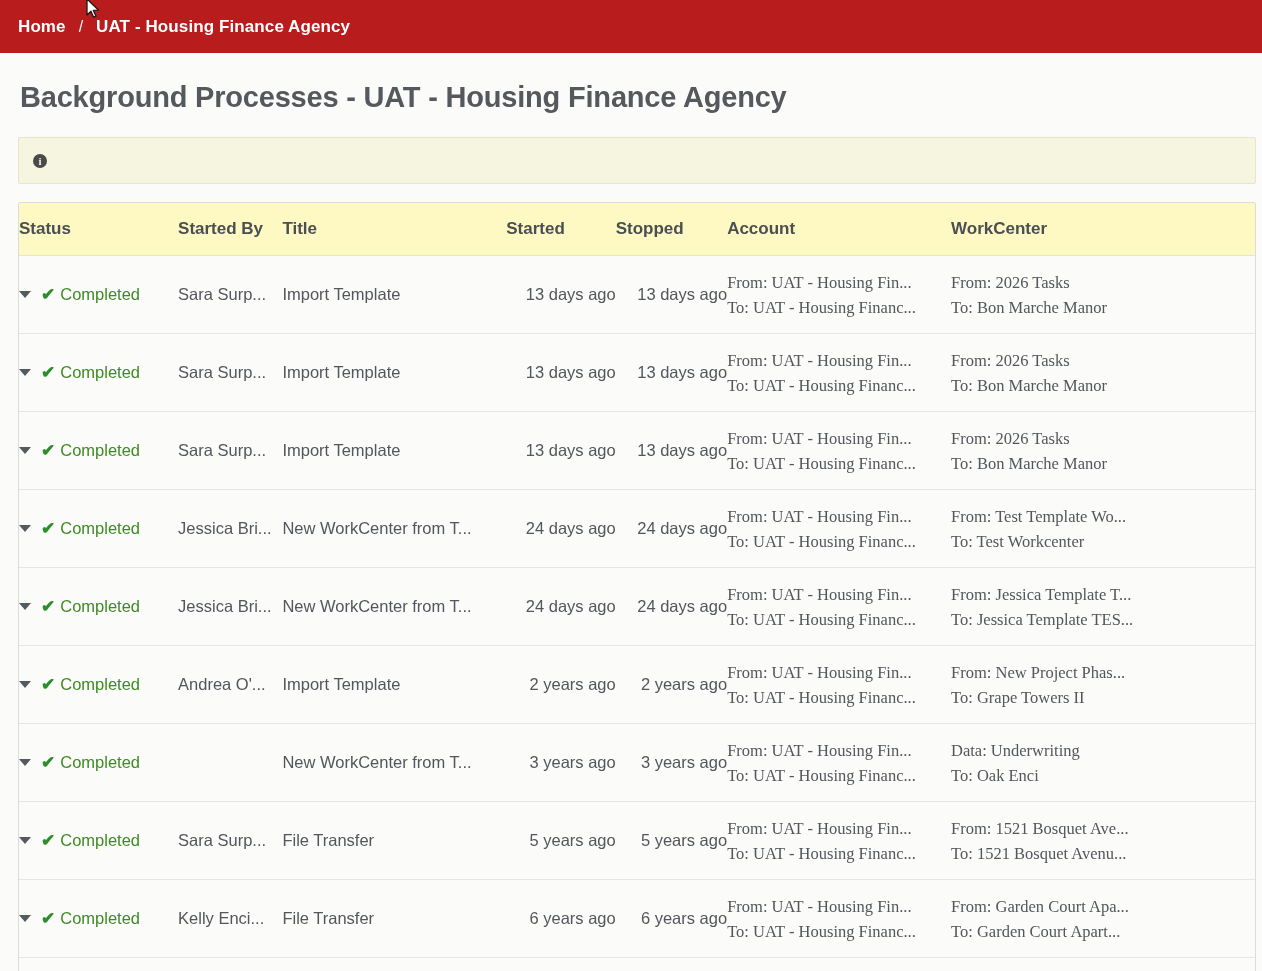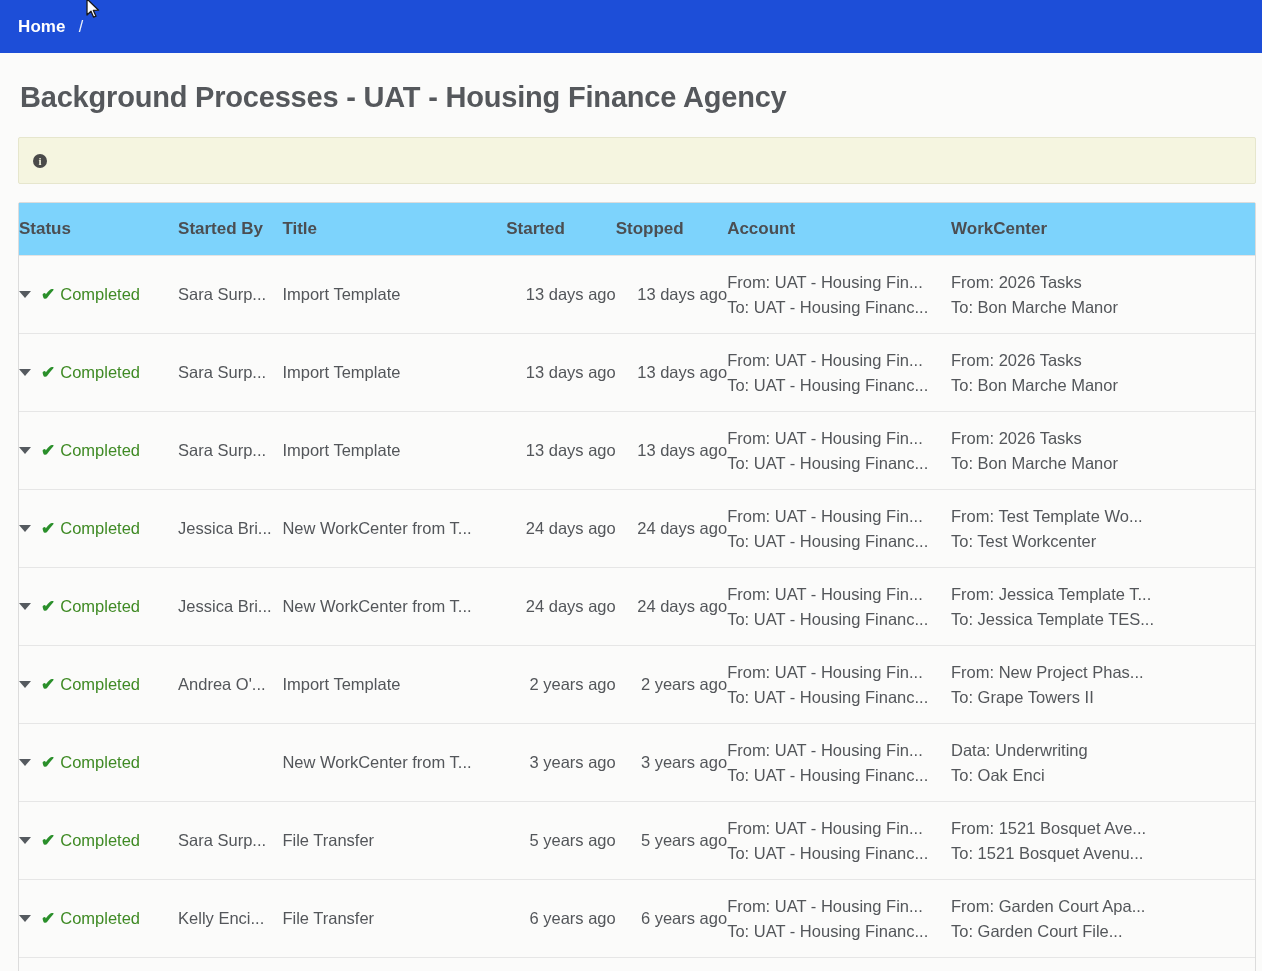"Home" .breadcrumb-bar { background: #1d4ed8 -> #b91c1c }
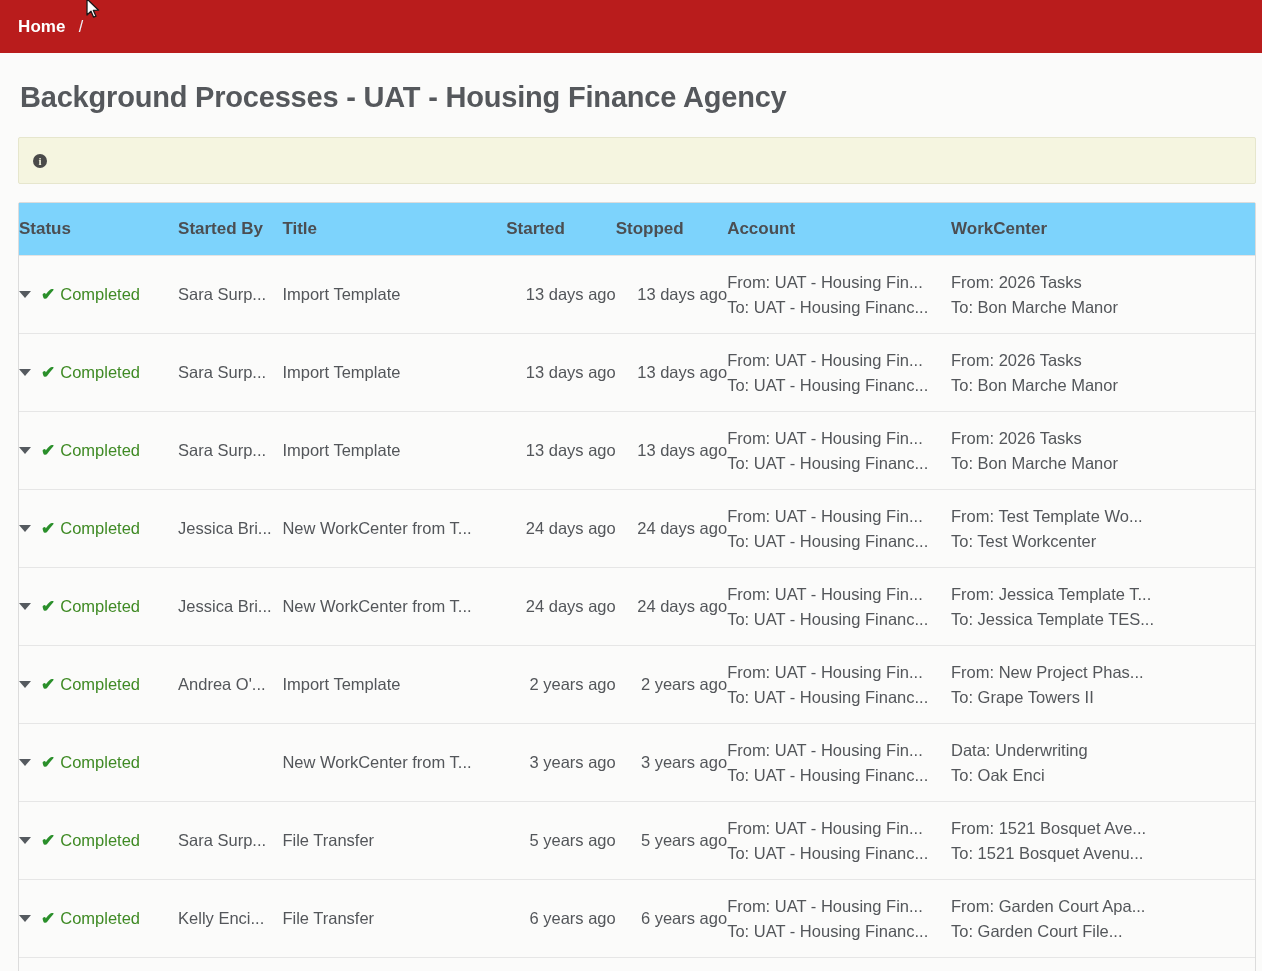"UAT - Housing Finance Agency" span.crumb { html: none -> <span>UAT - Housing Finance Agency</span> }
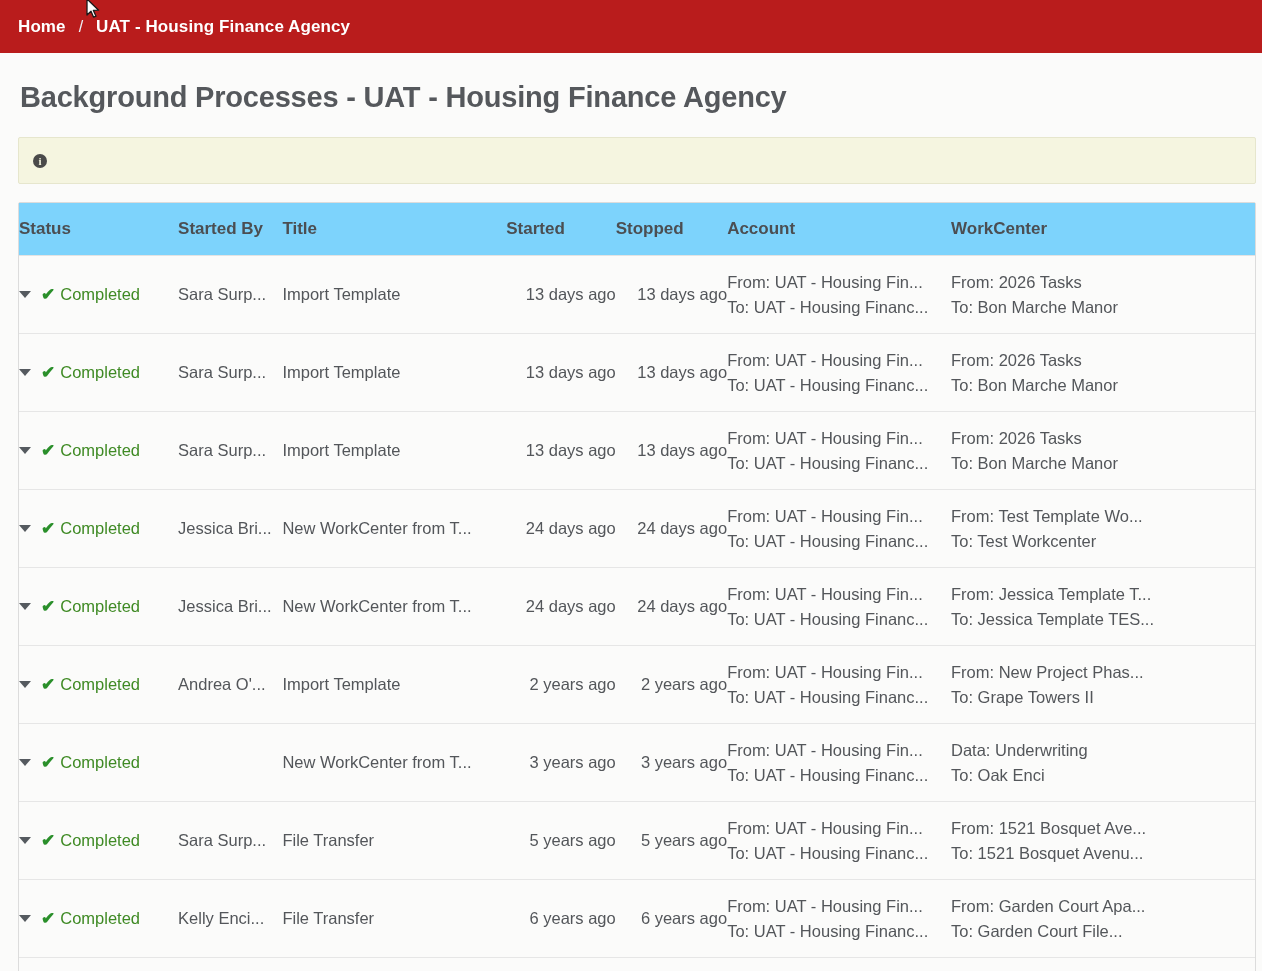"Status" table.bg-table th { background: #7dd3fc -> #fef9c3 }
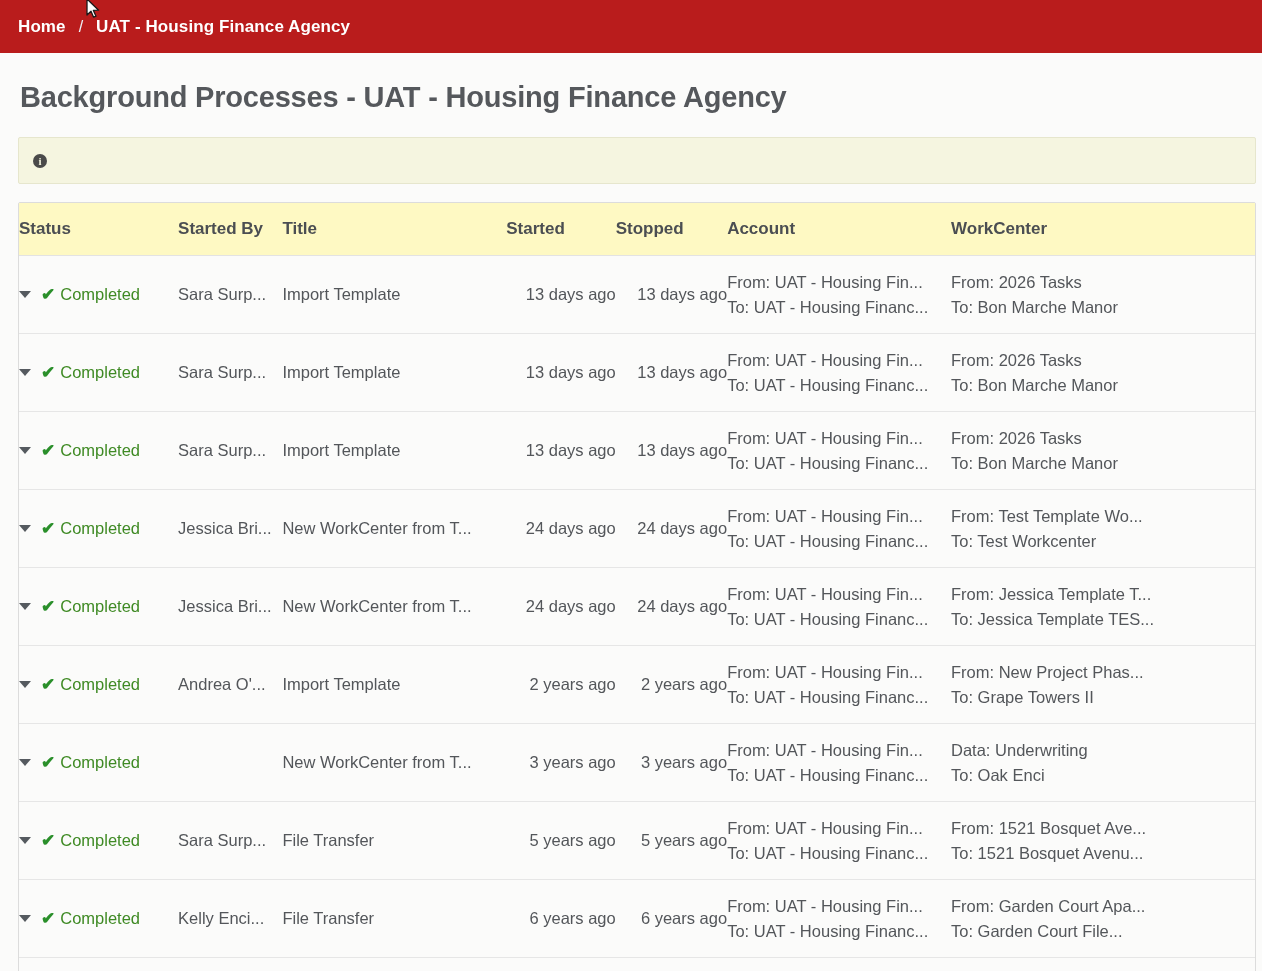"From: UAT - Housing Fin..." .two-line div { font-family: none -> Liberation Serif, serif }
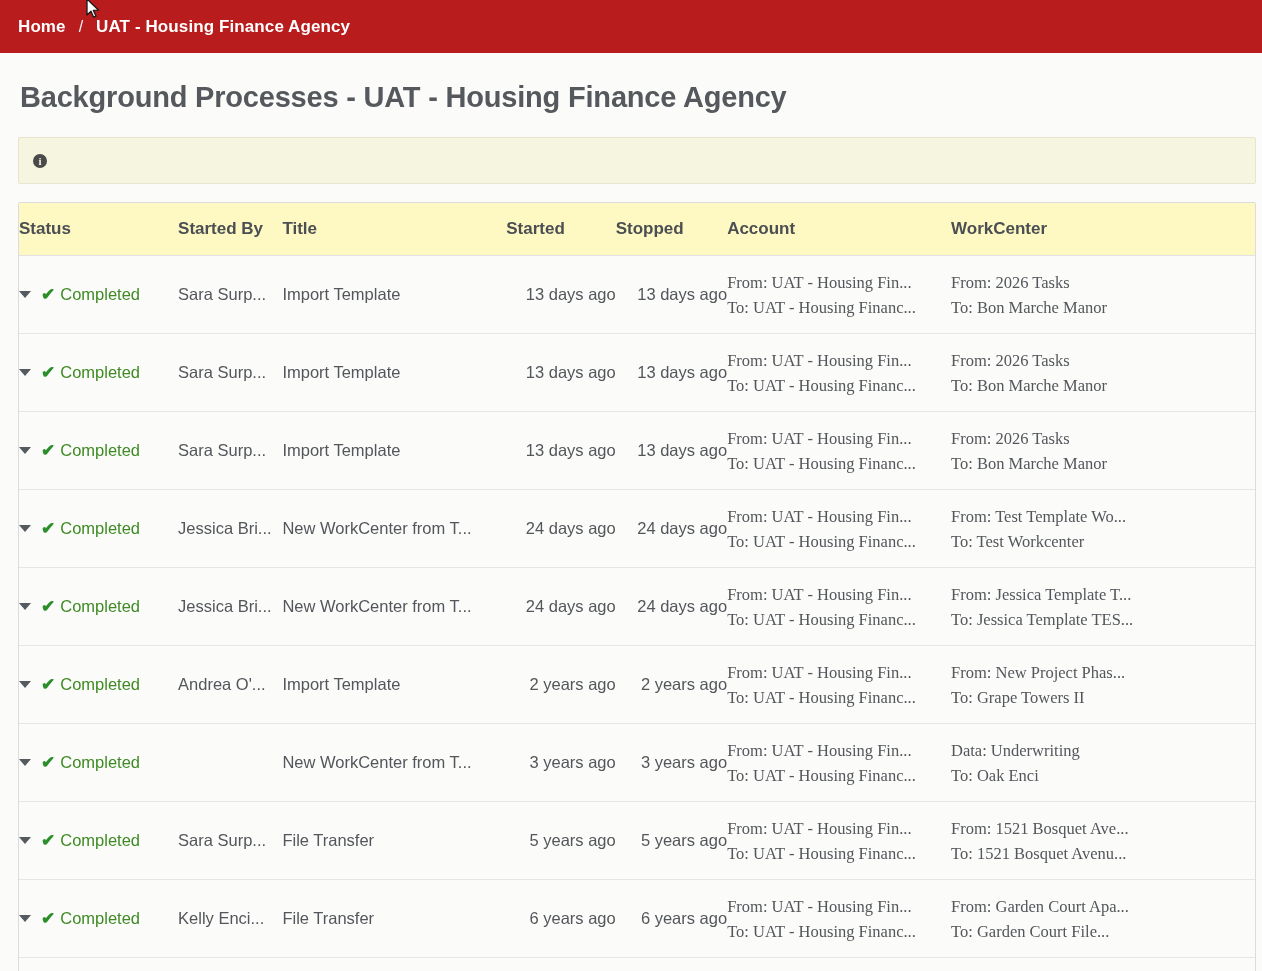"To: Garden Court File..." div { text: File -> Apart }
